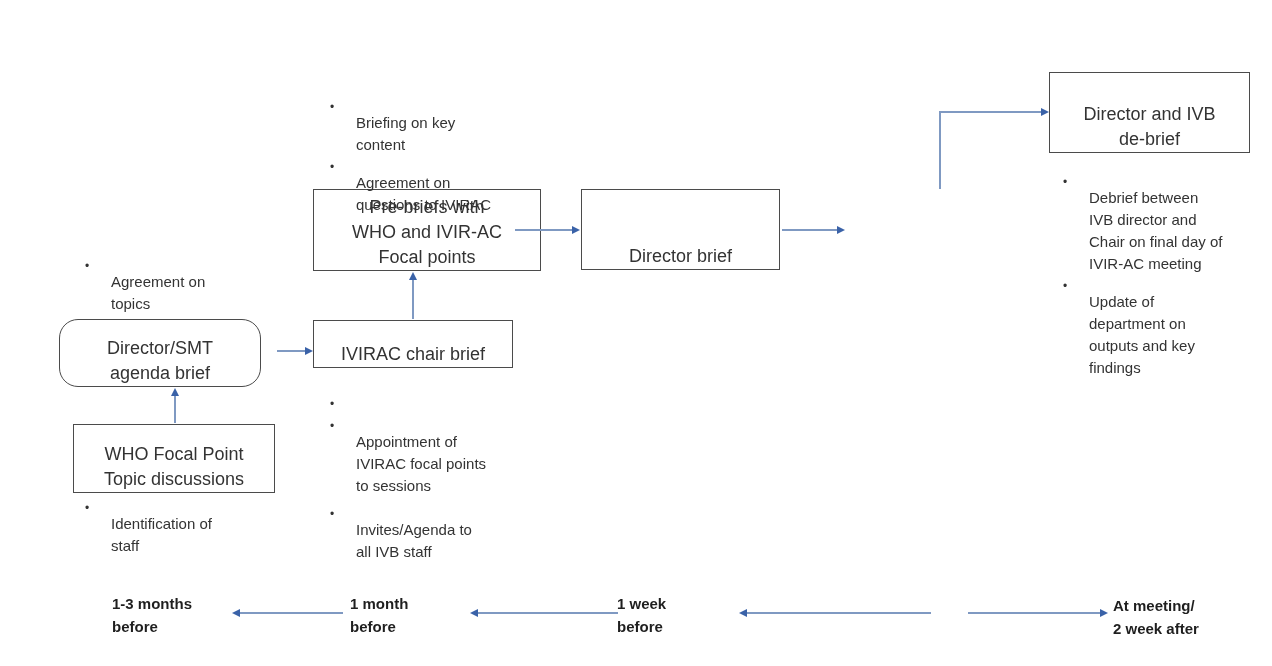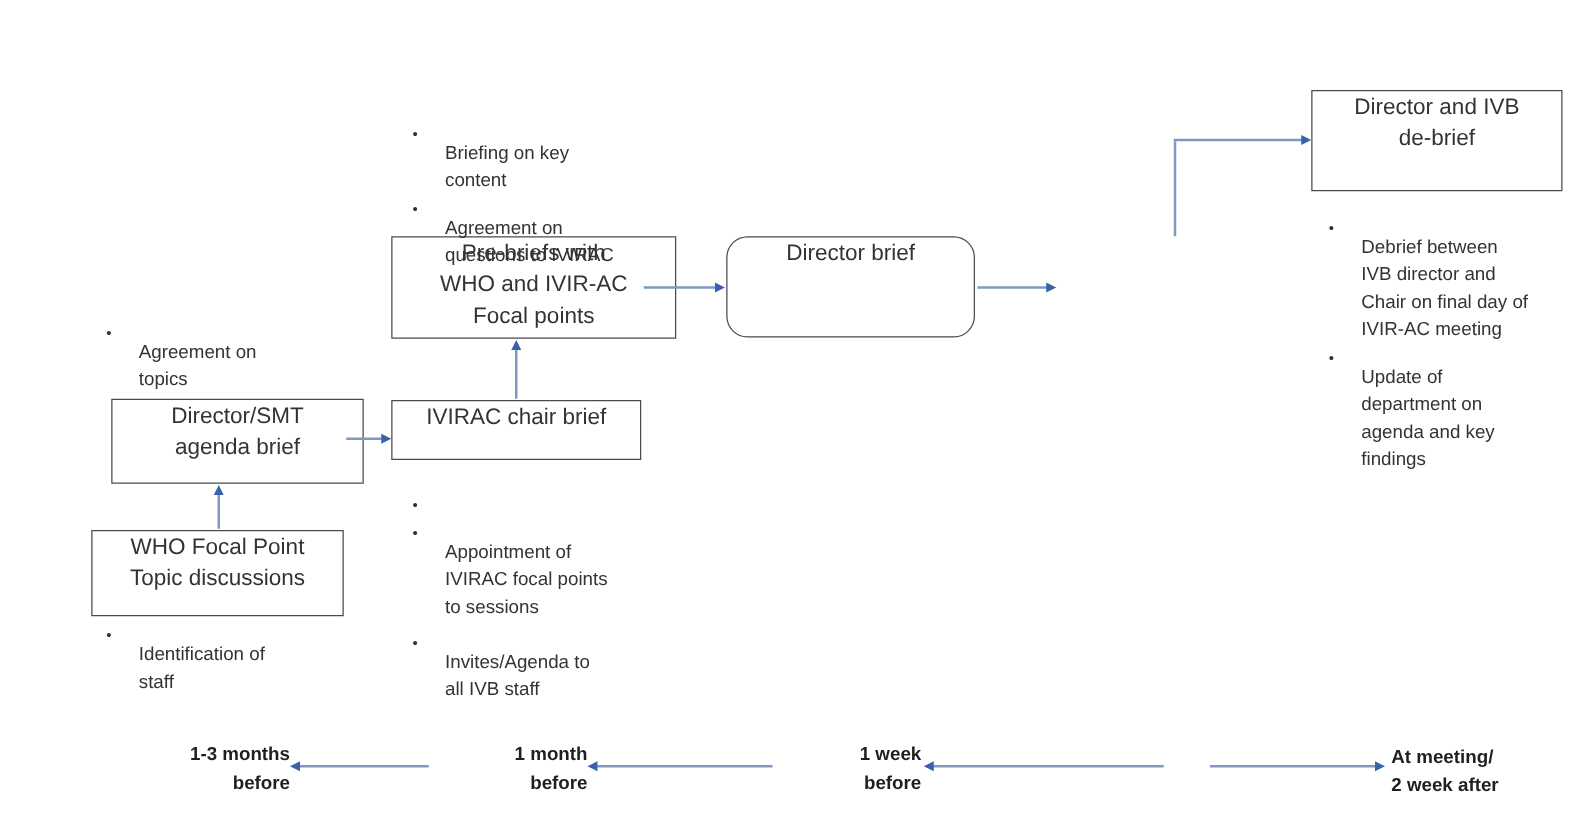"Director and IVB" .box { align-items: flex-start -> flex-end }
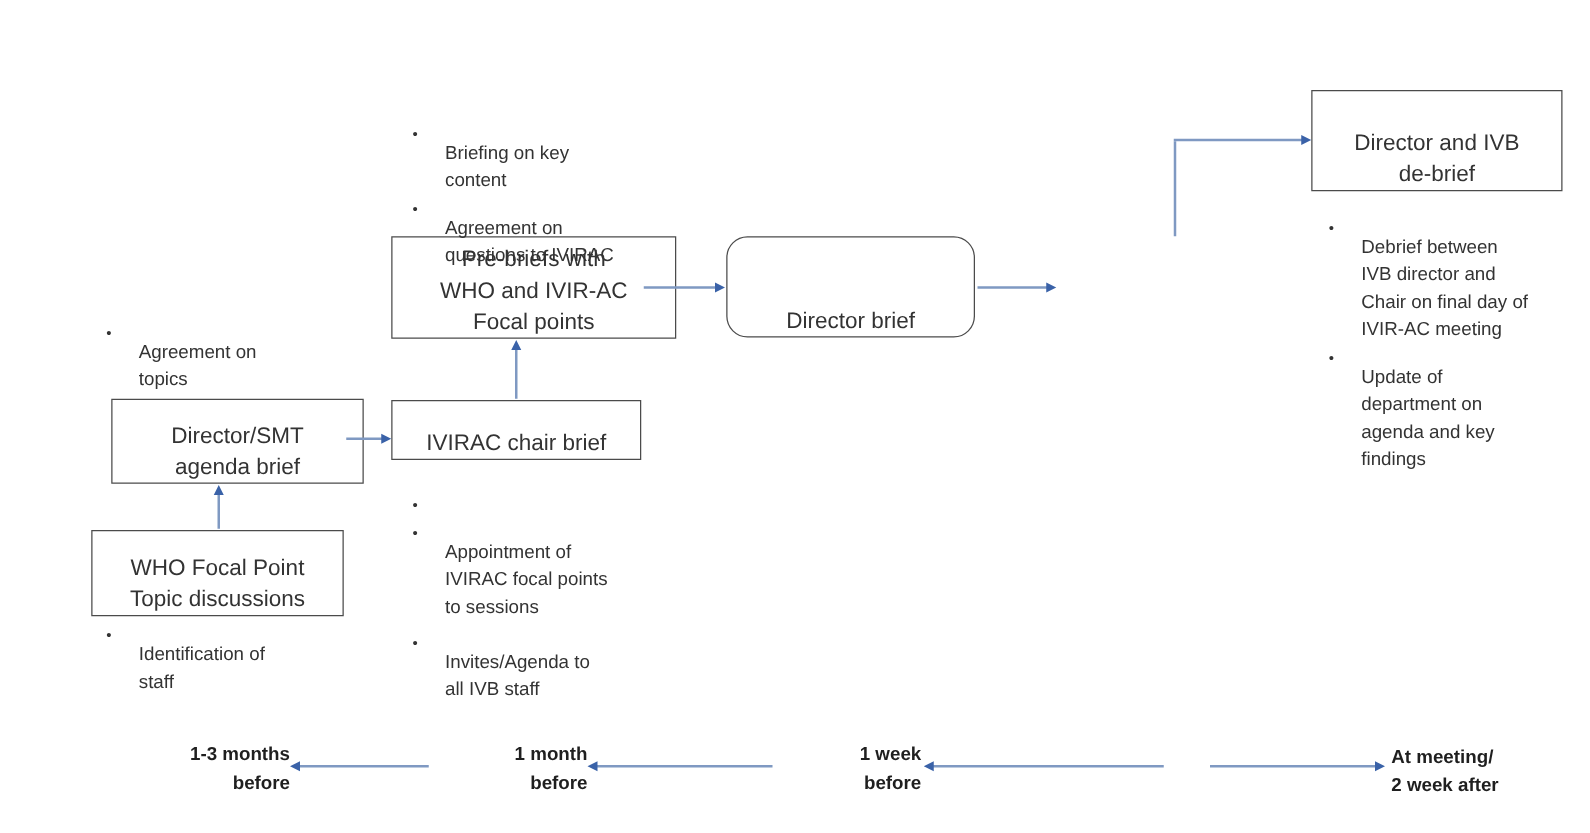"Director brief" div.box { border-radius: 17px -> none }
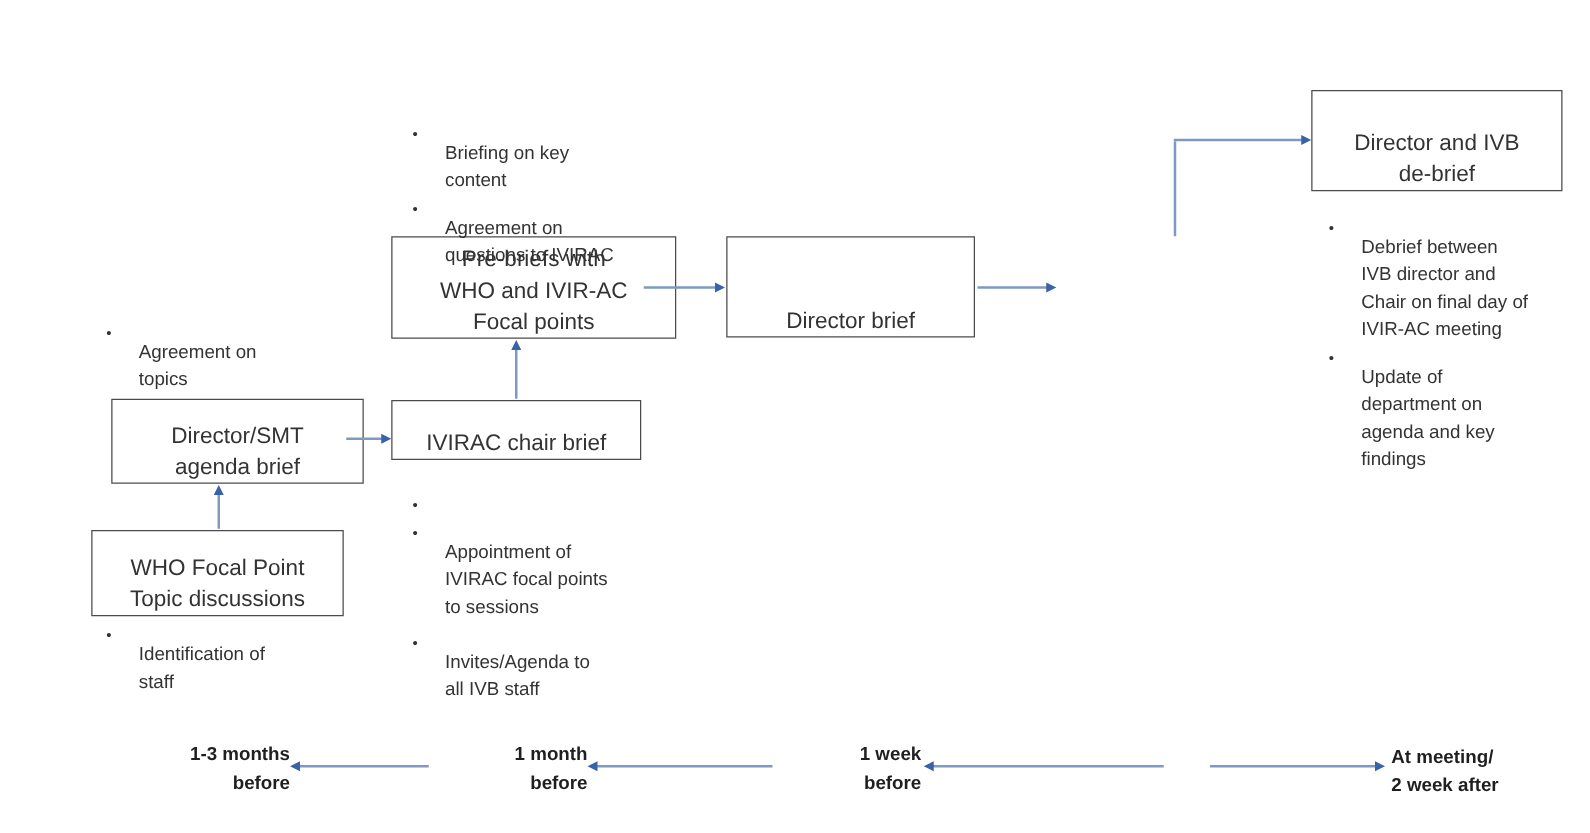"Update of" span.btext { text: agenda -> outputs }
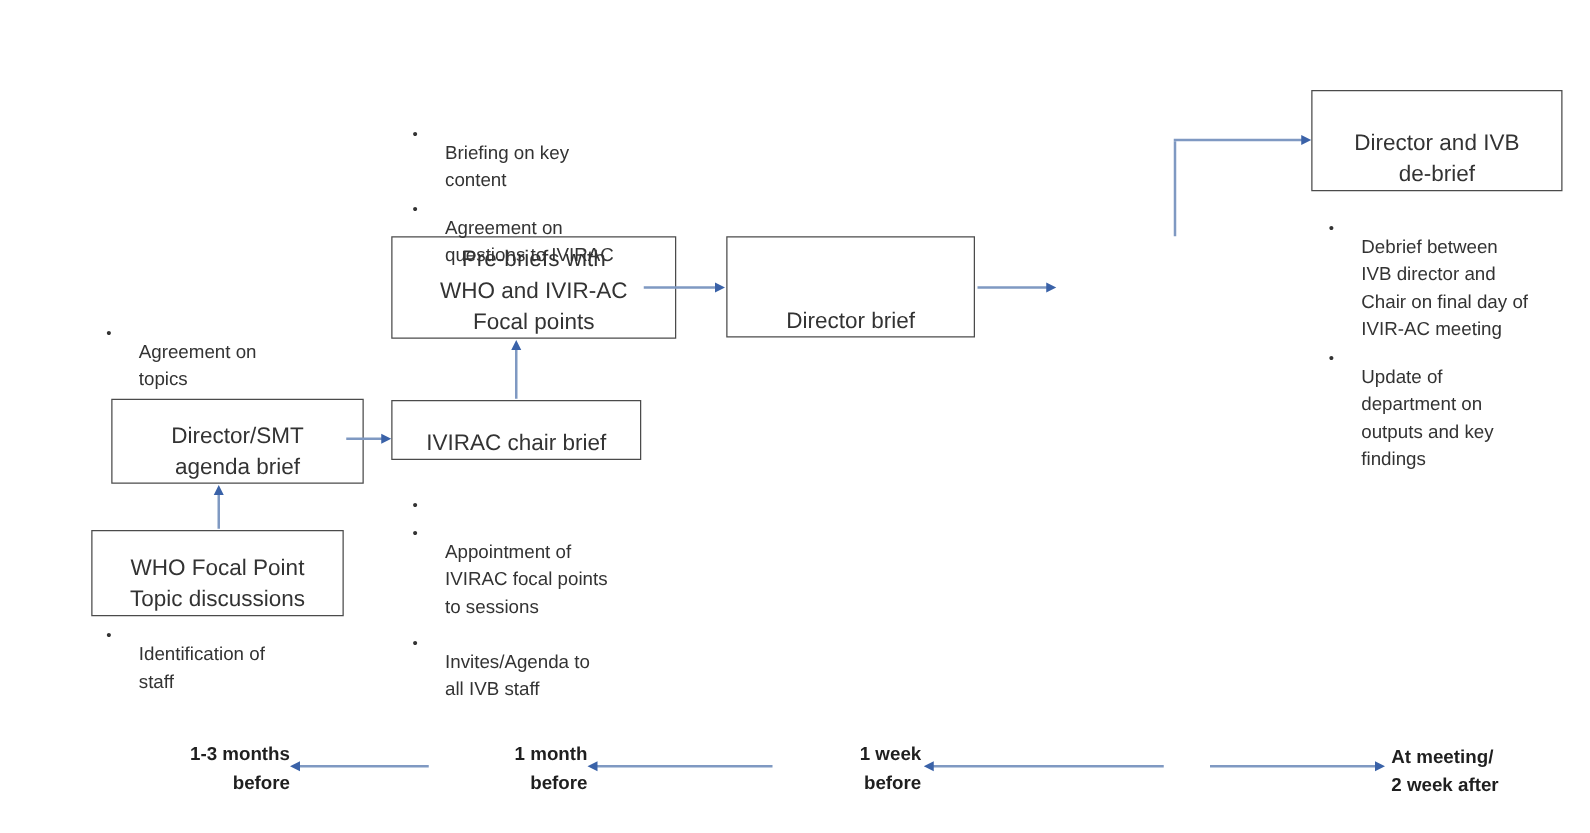"Director/SMT" div.box { border-radius: none -> 19px; left: 89px -> 59px }
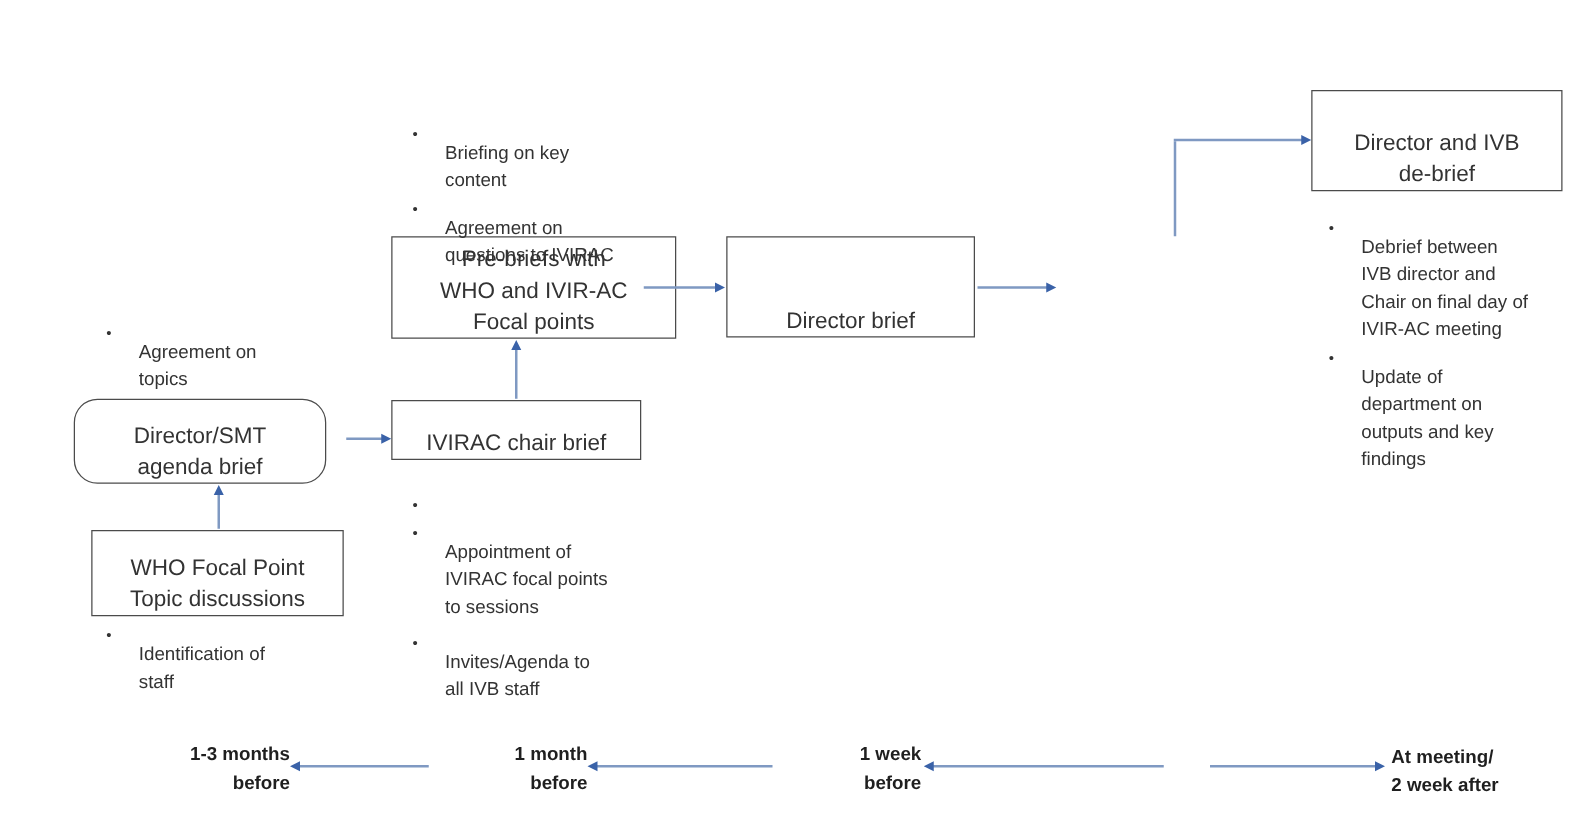"1-3 months" .tlabel { text-align: right -> left }
